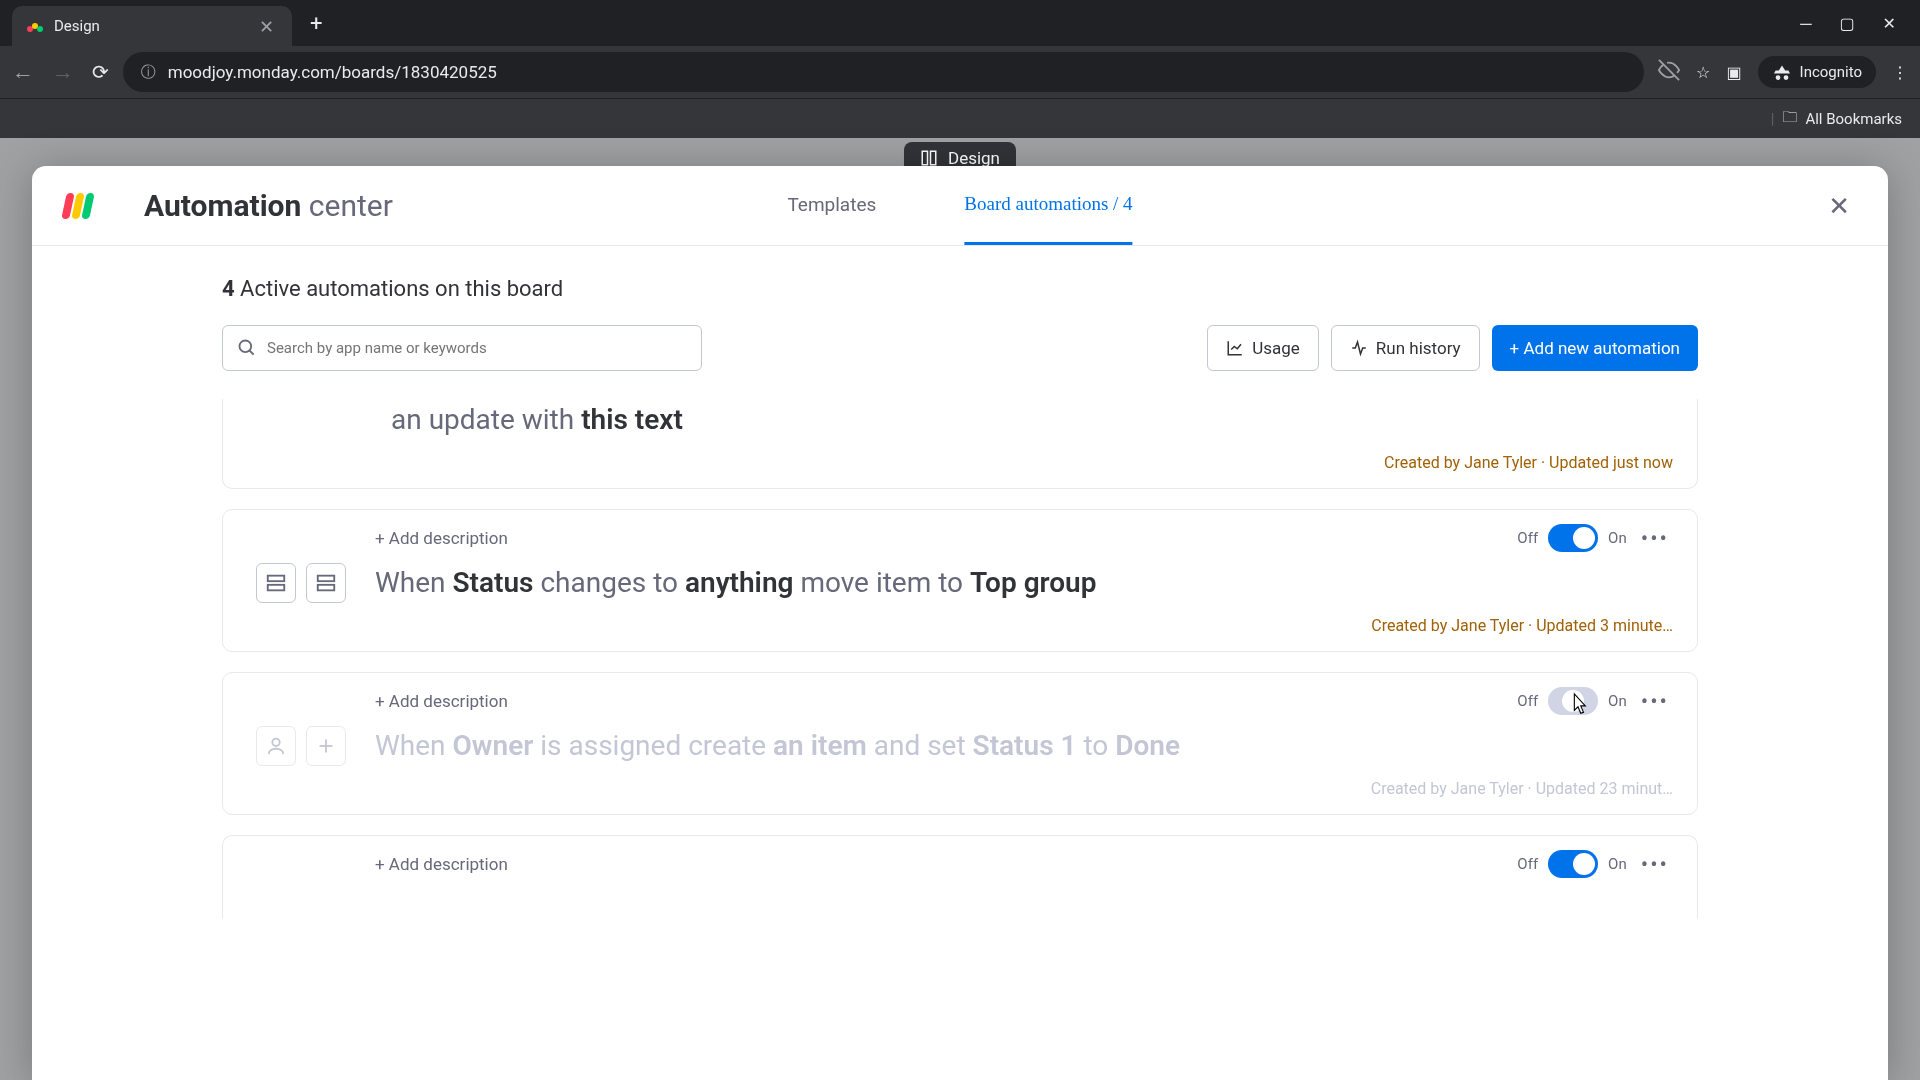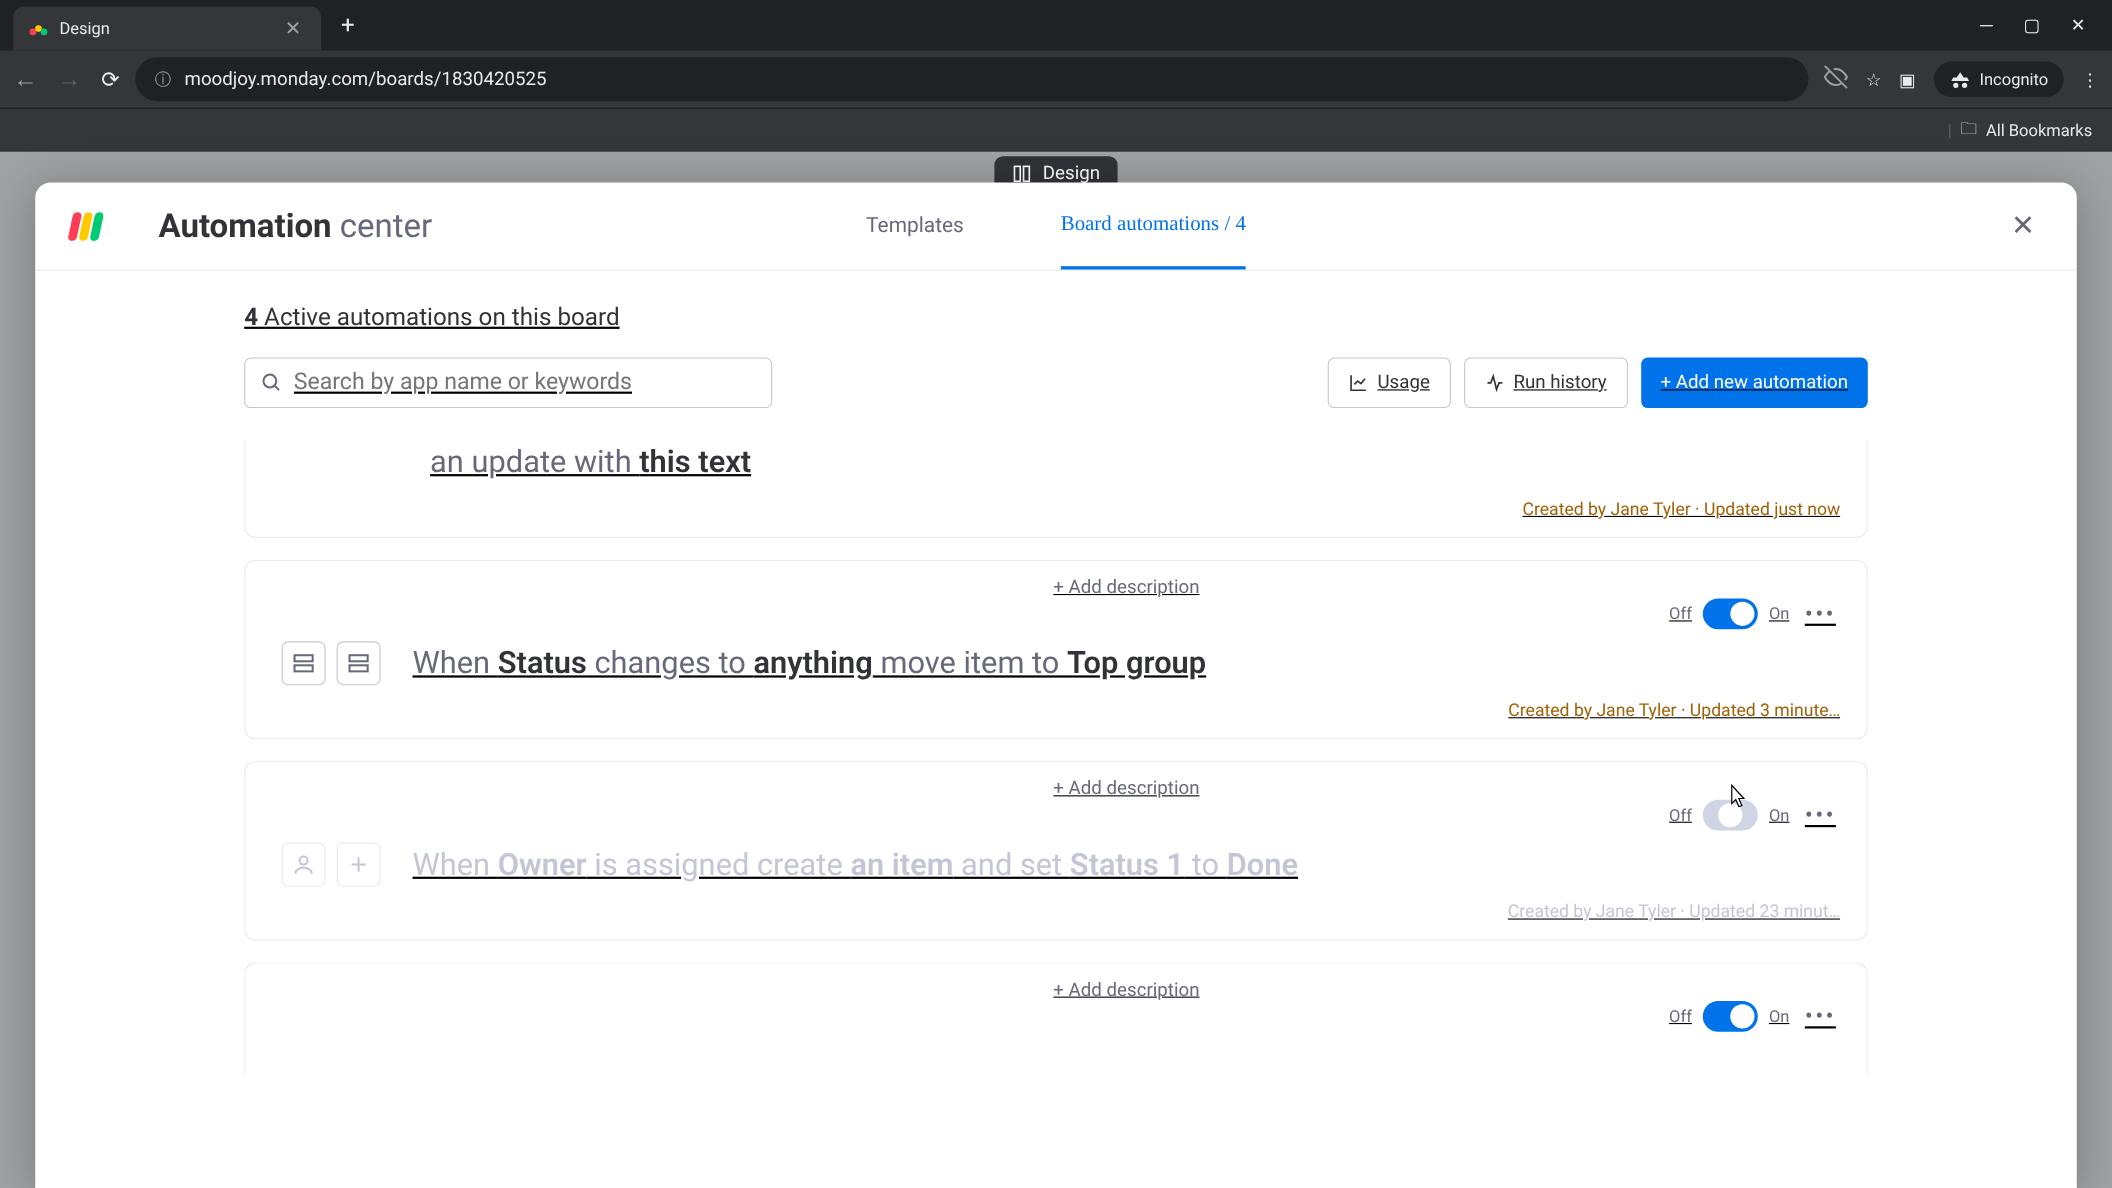"4 Active automations on this" .modal-body { text-decoration: underline -> none }
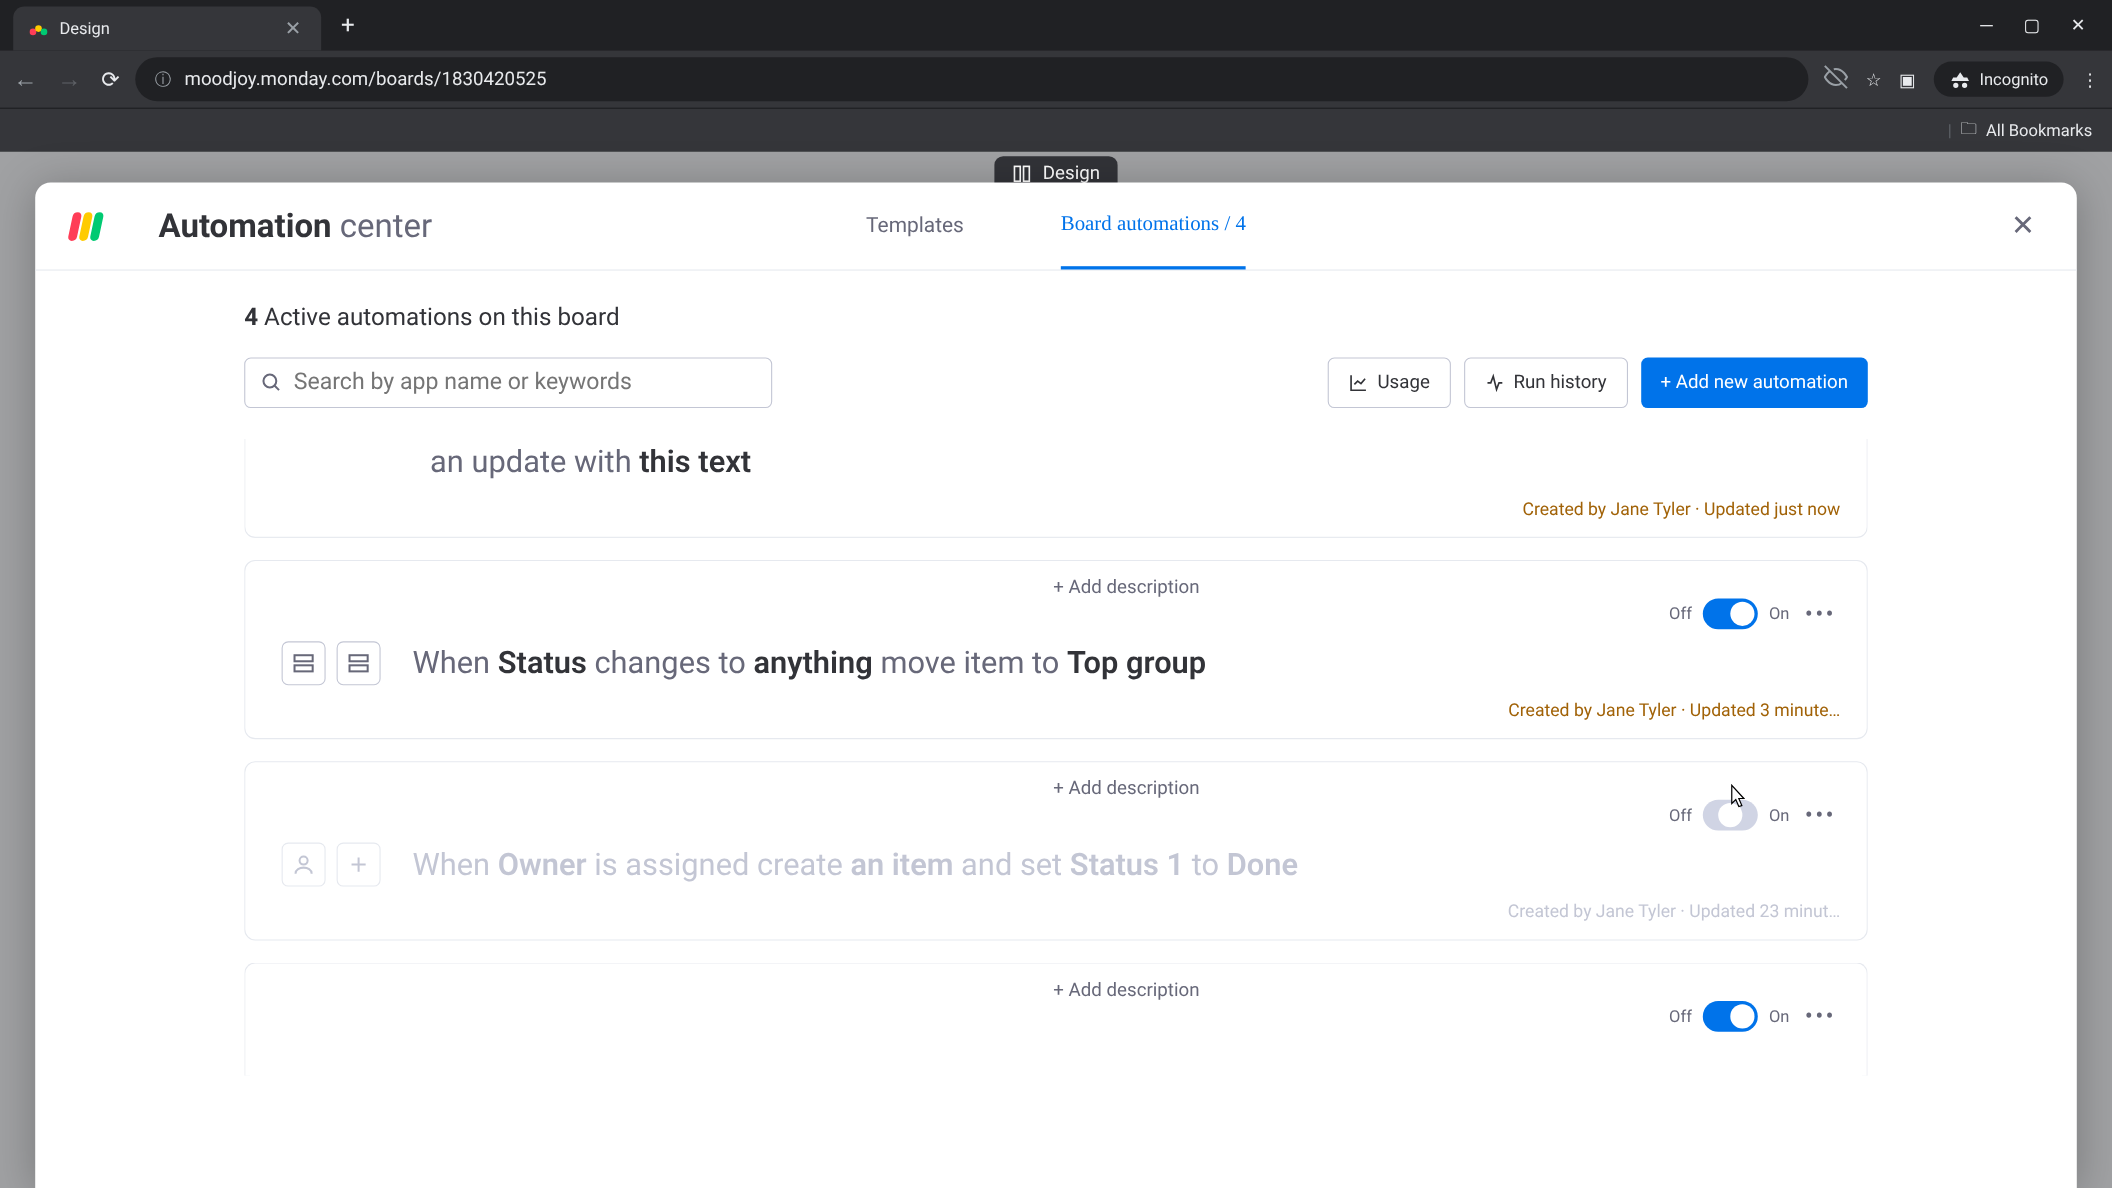"Search by app name or" .search-box input { font-size: 21px -> 15px }
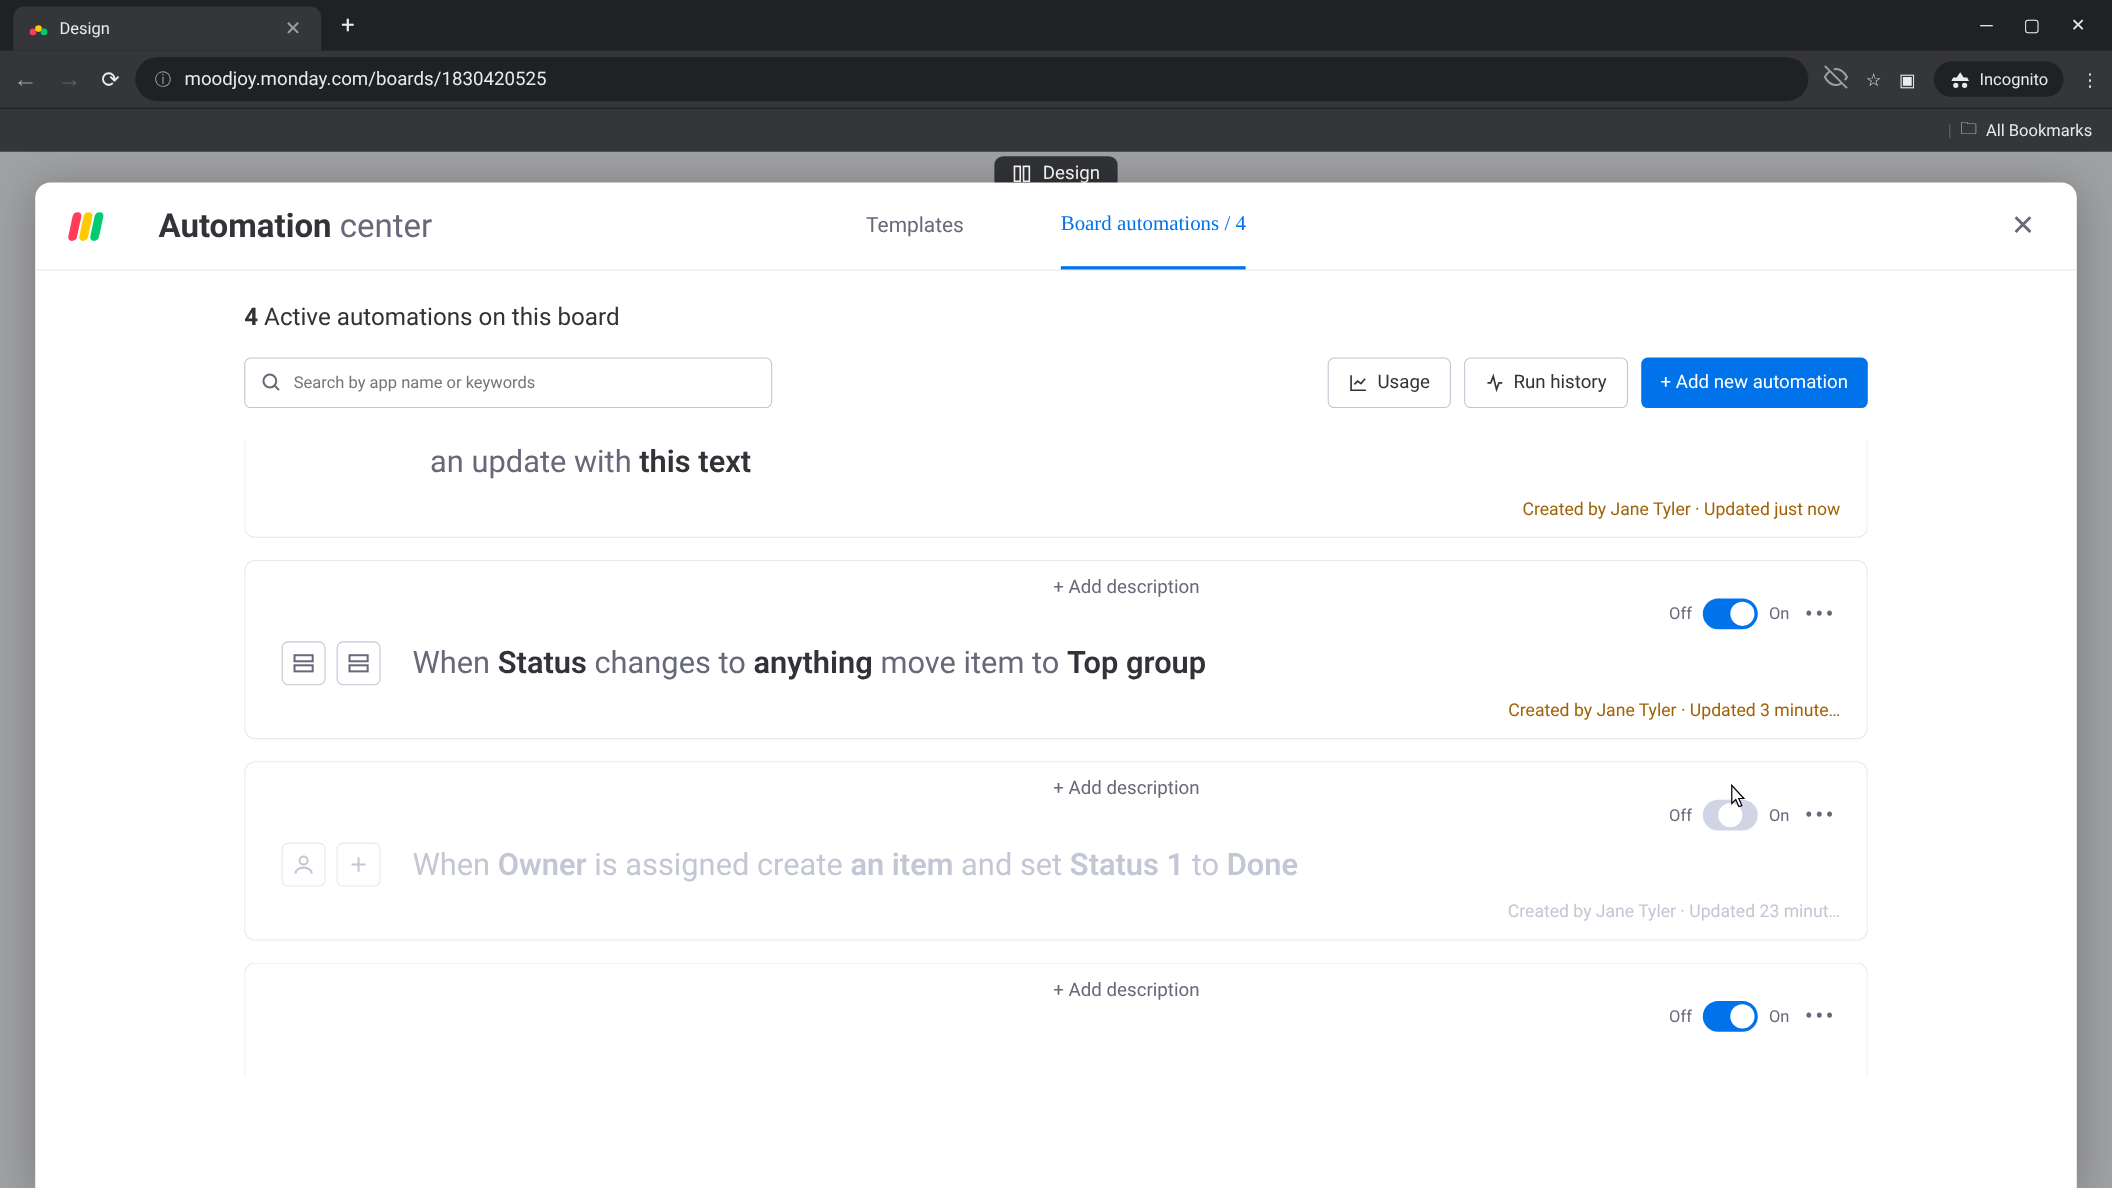"+ Add description" .card-top-row { flex-direction: column -> none }
